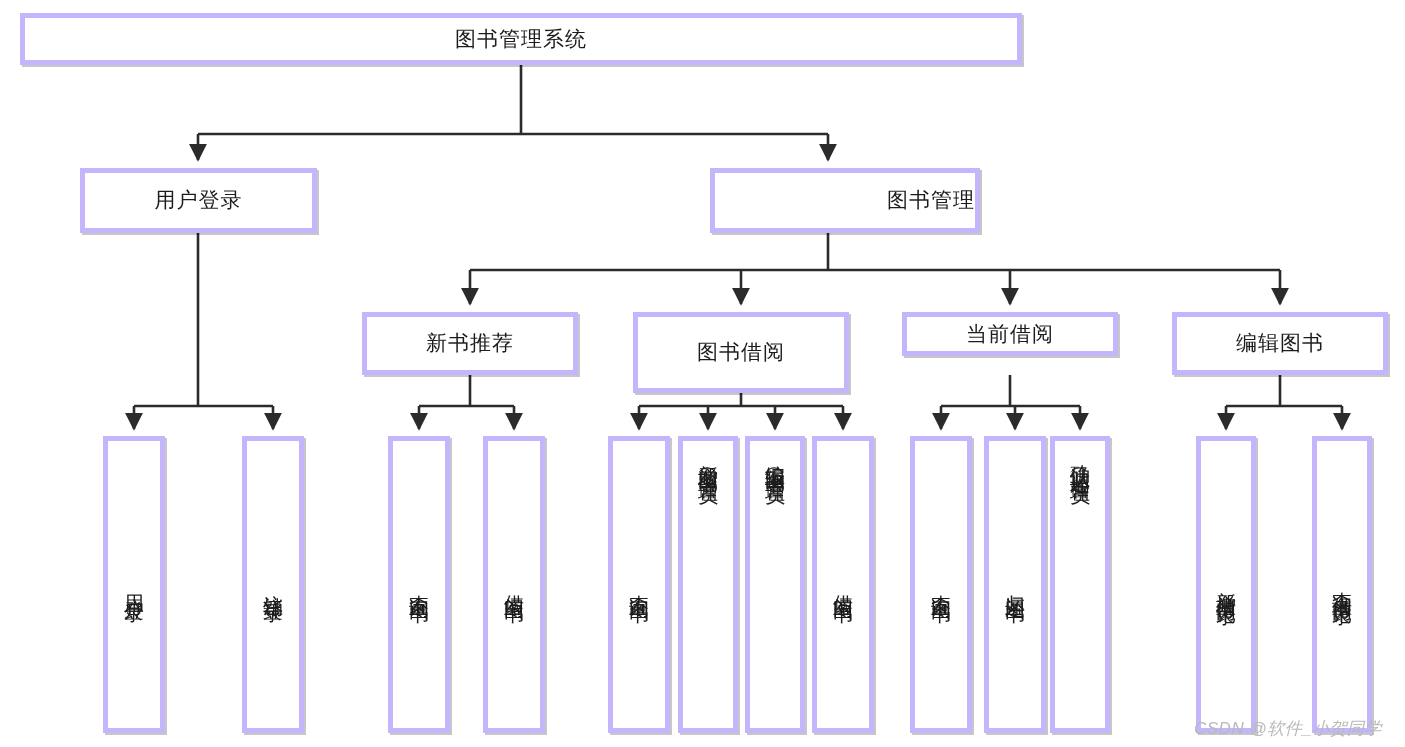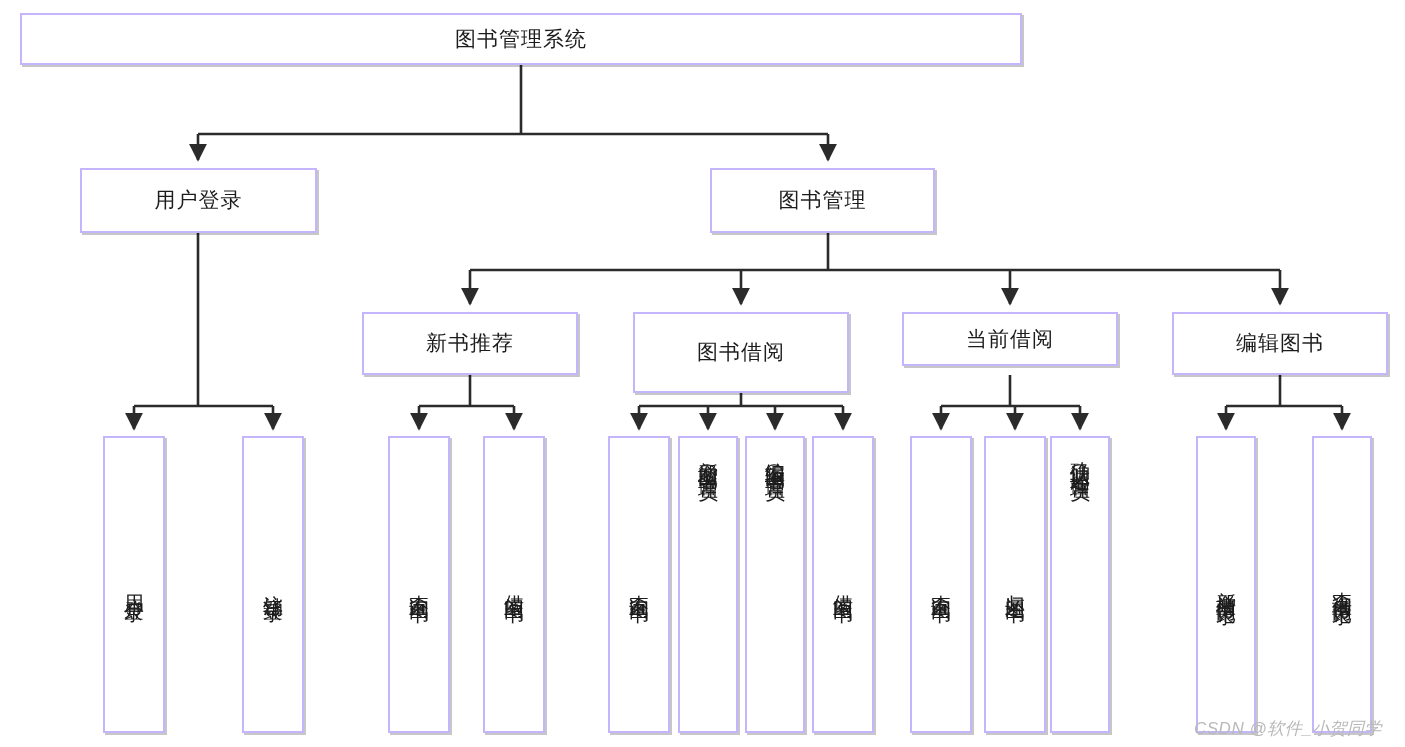"图书管理系统" .node { border: 2px solid #c4b5fd -> 5px solid #c4b5fd }
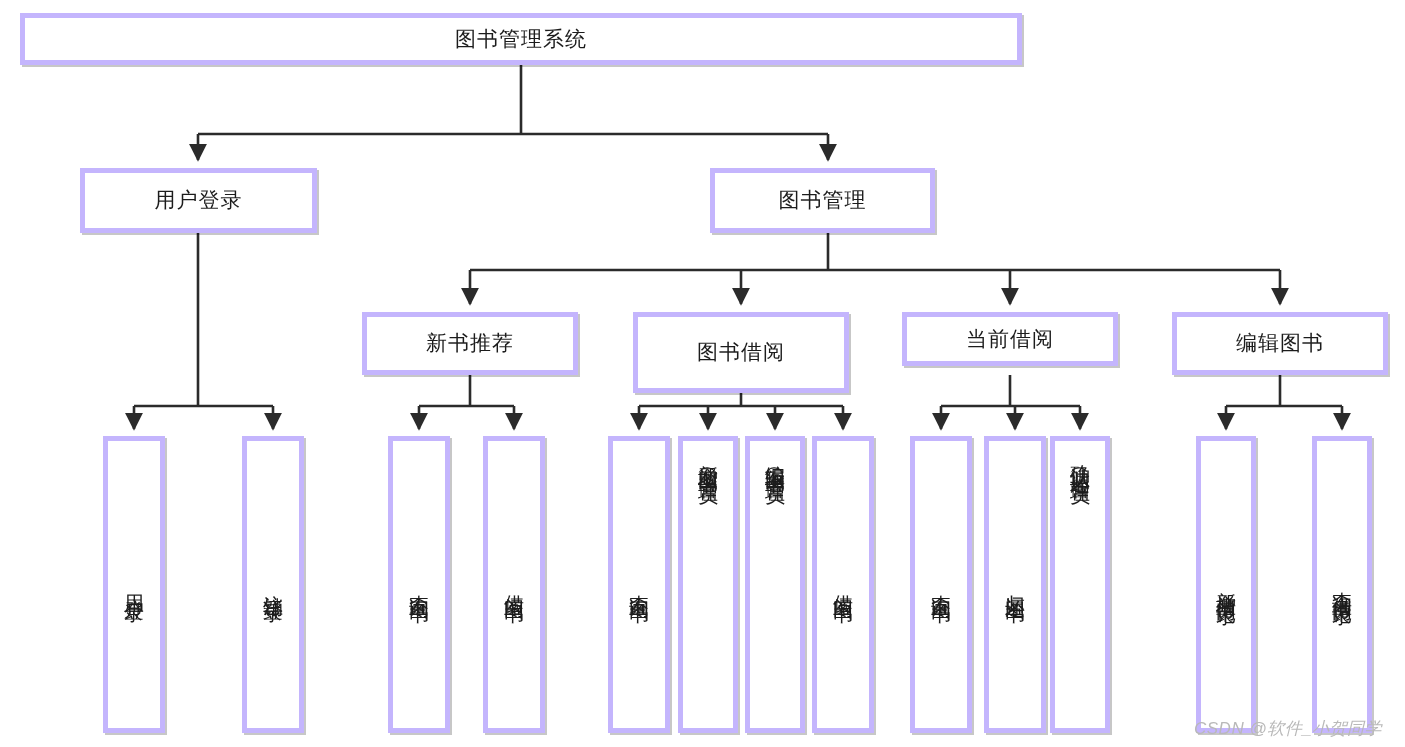"图书管理" div.node { justify-content: none -> flex-end; width: 225px -> 270px }
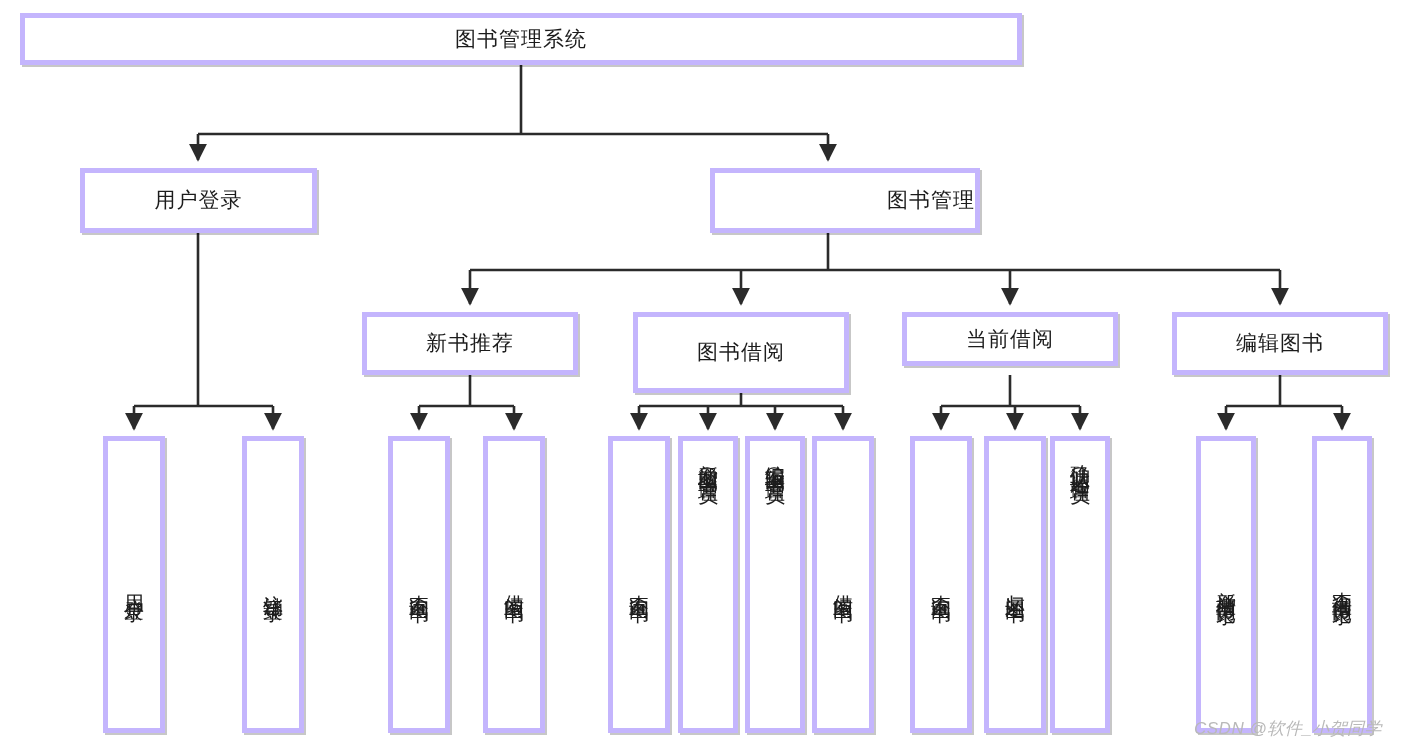"当前借阅" div.node { height: 54px -> 44px }
